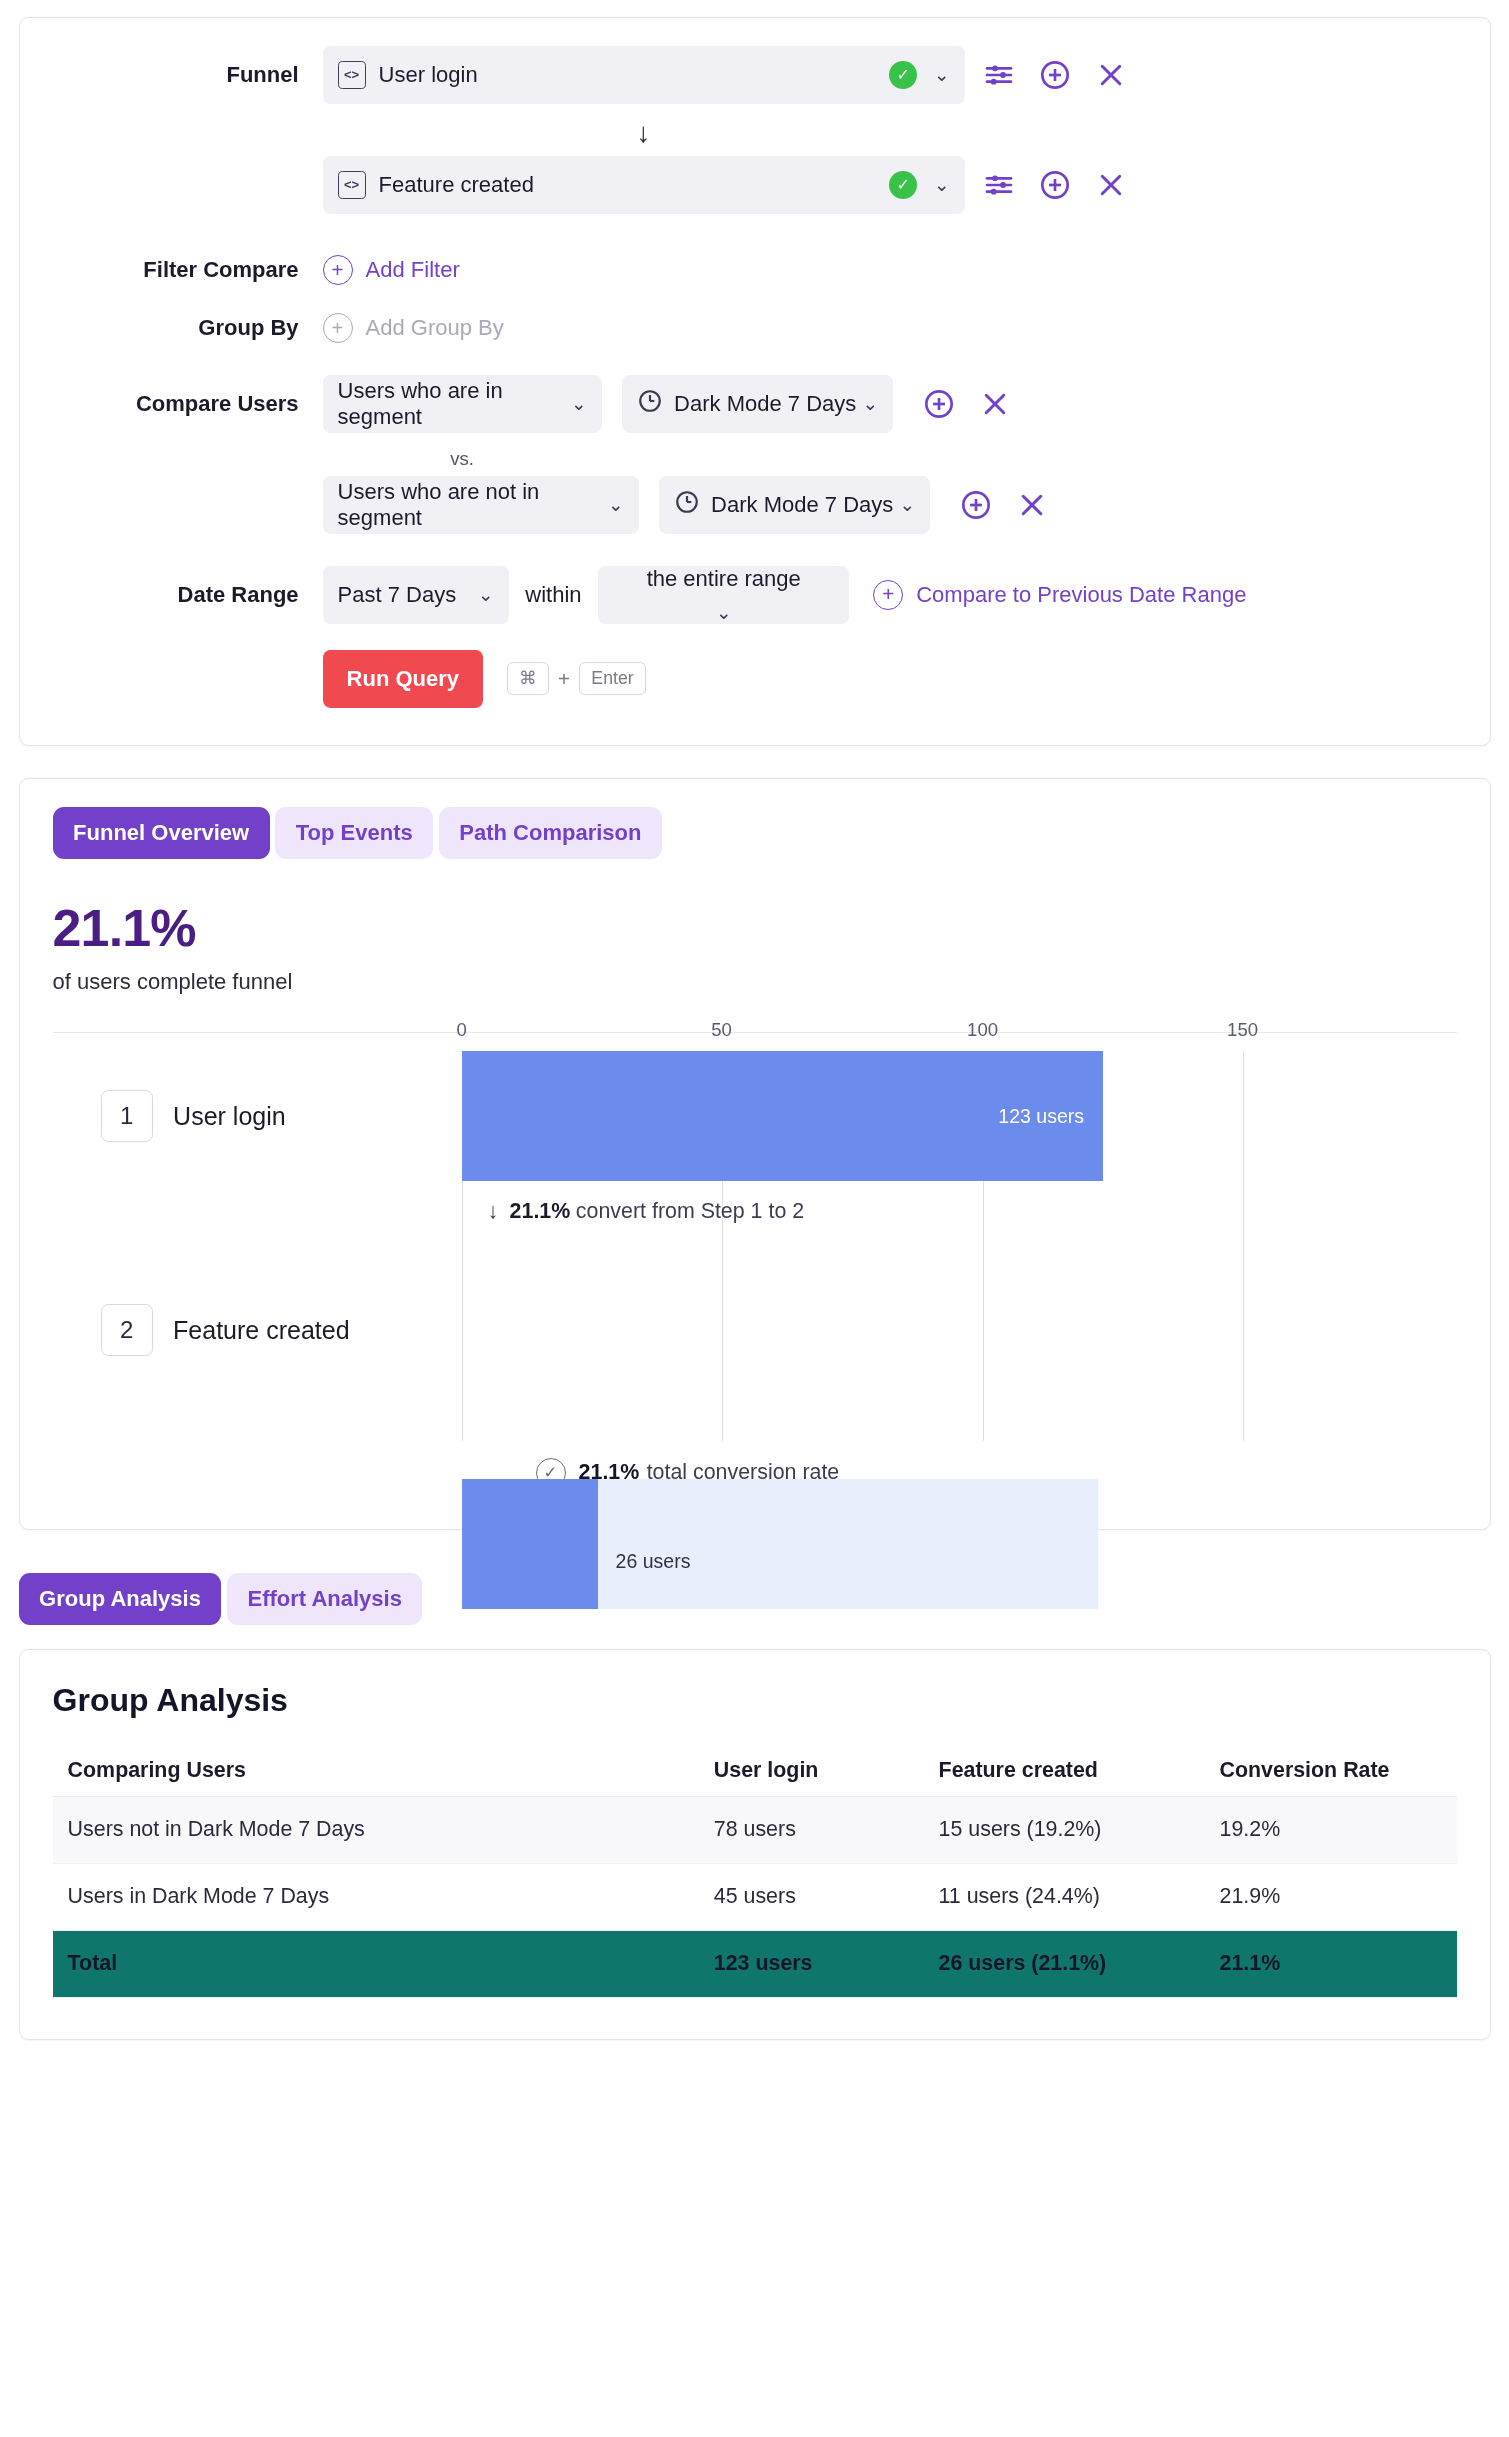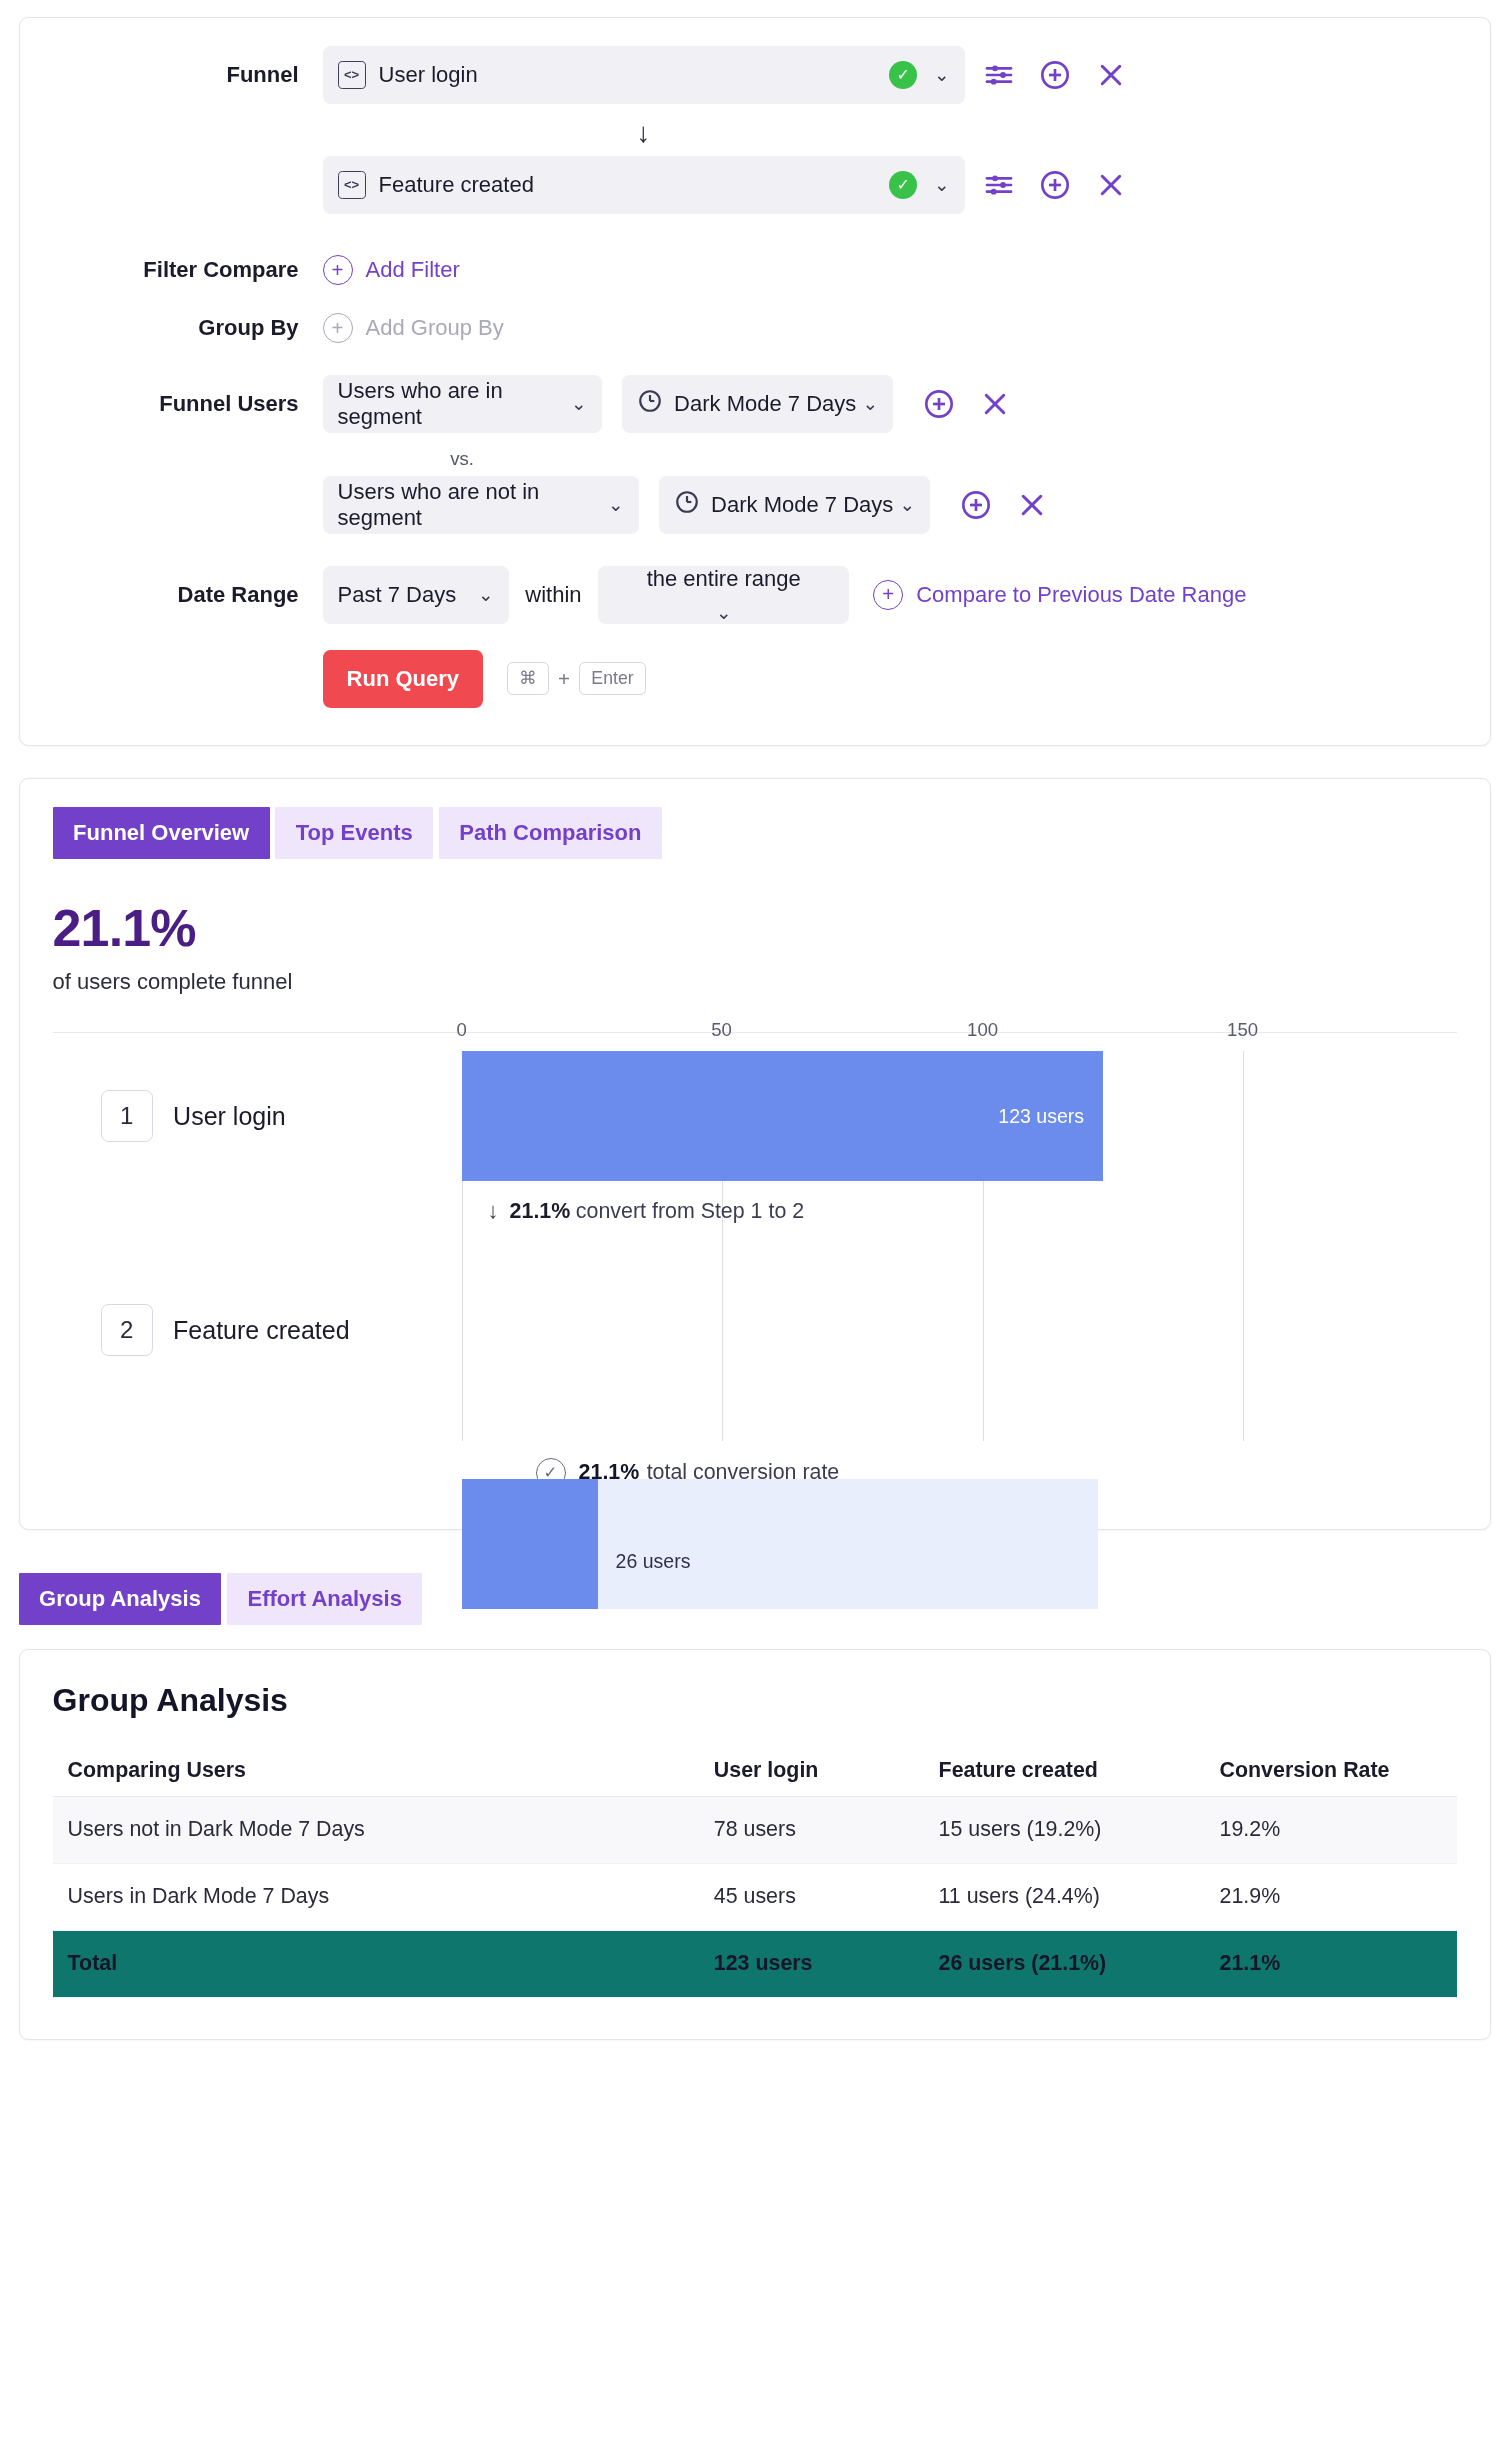"Funnel Users" div.row-label { text: Funnel -> Compare }
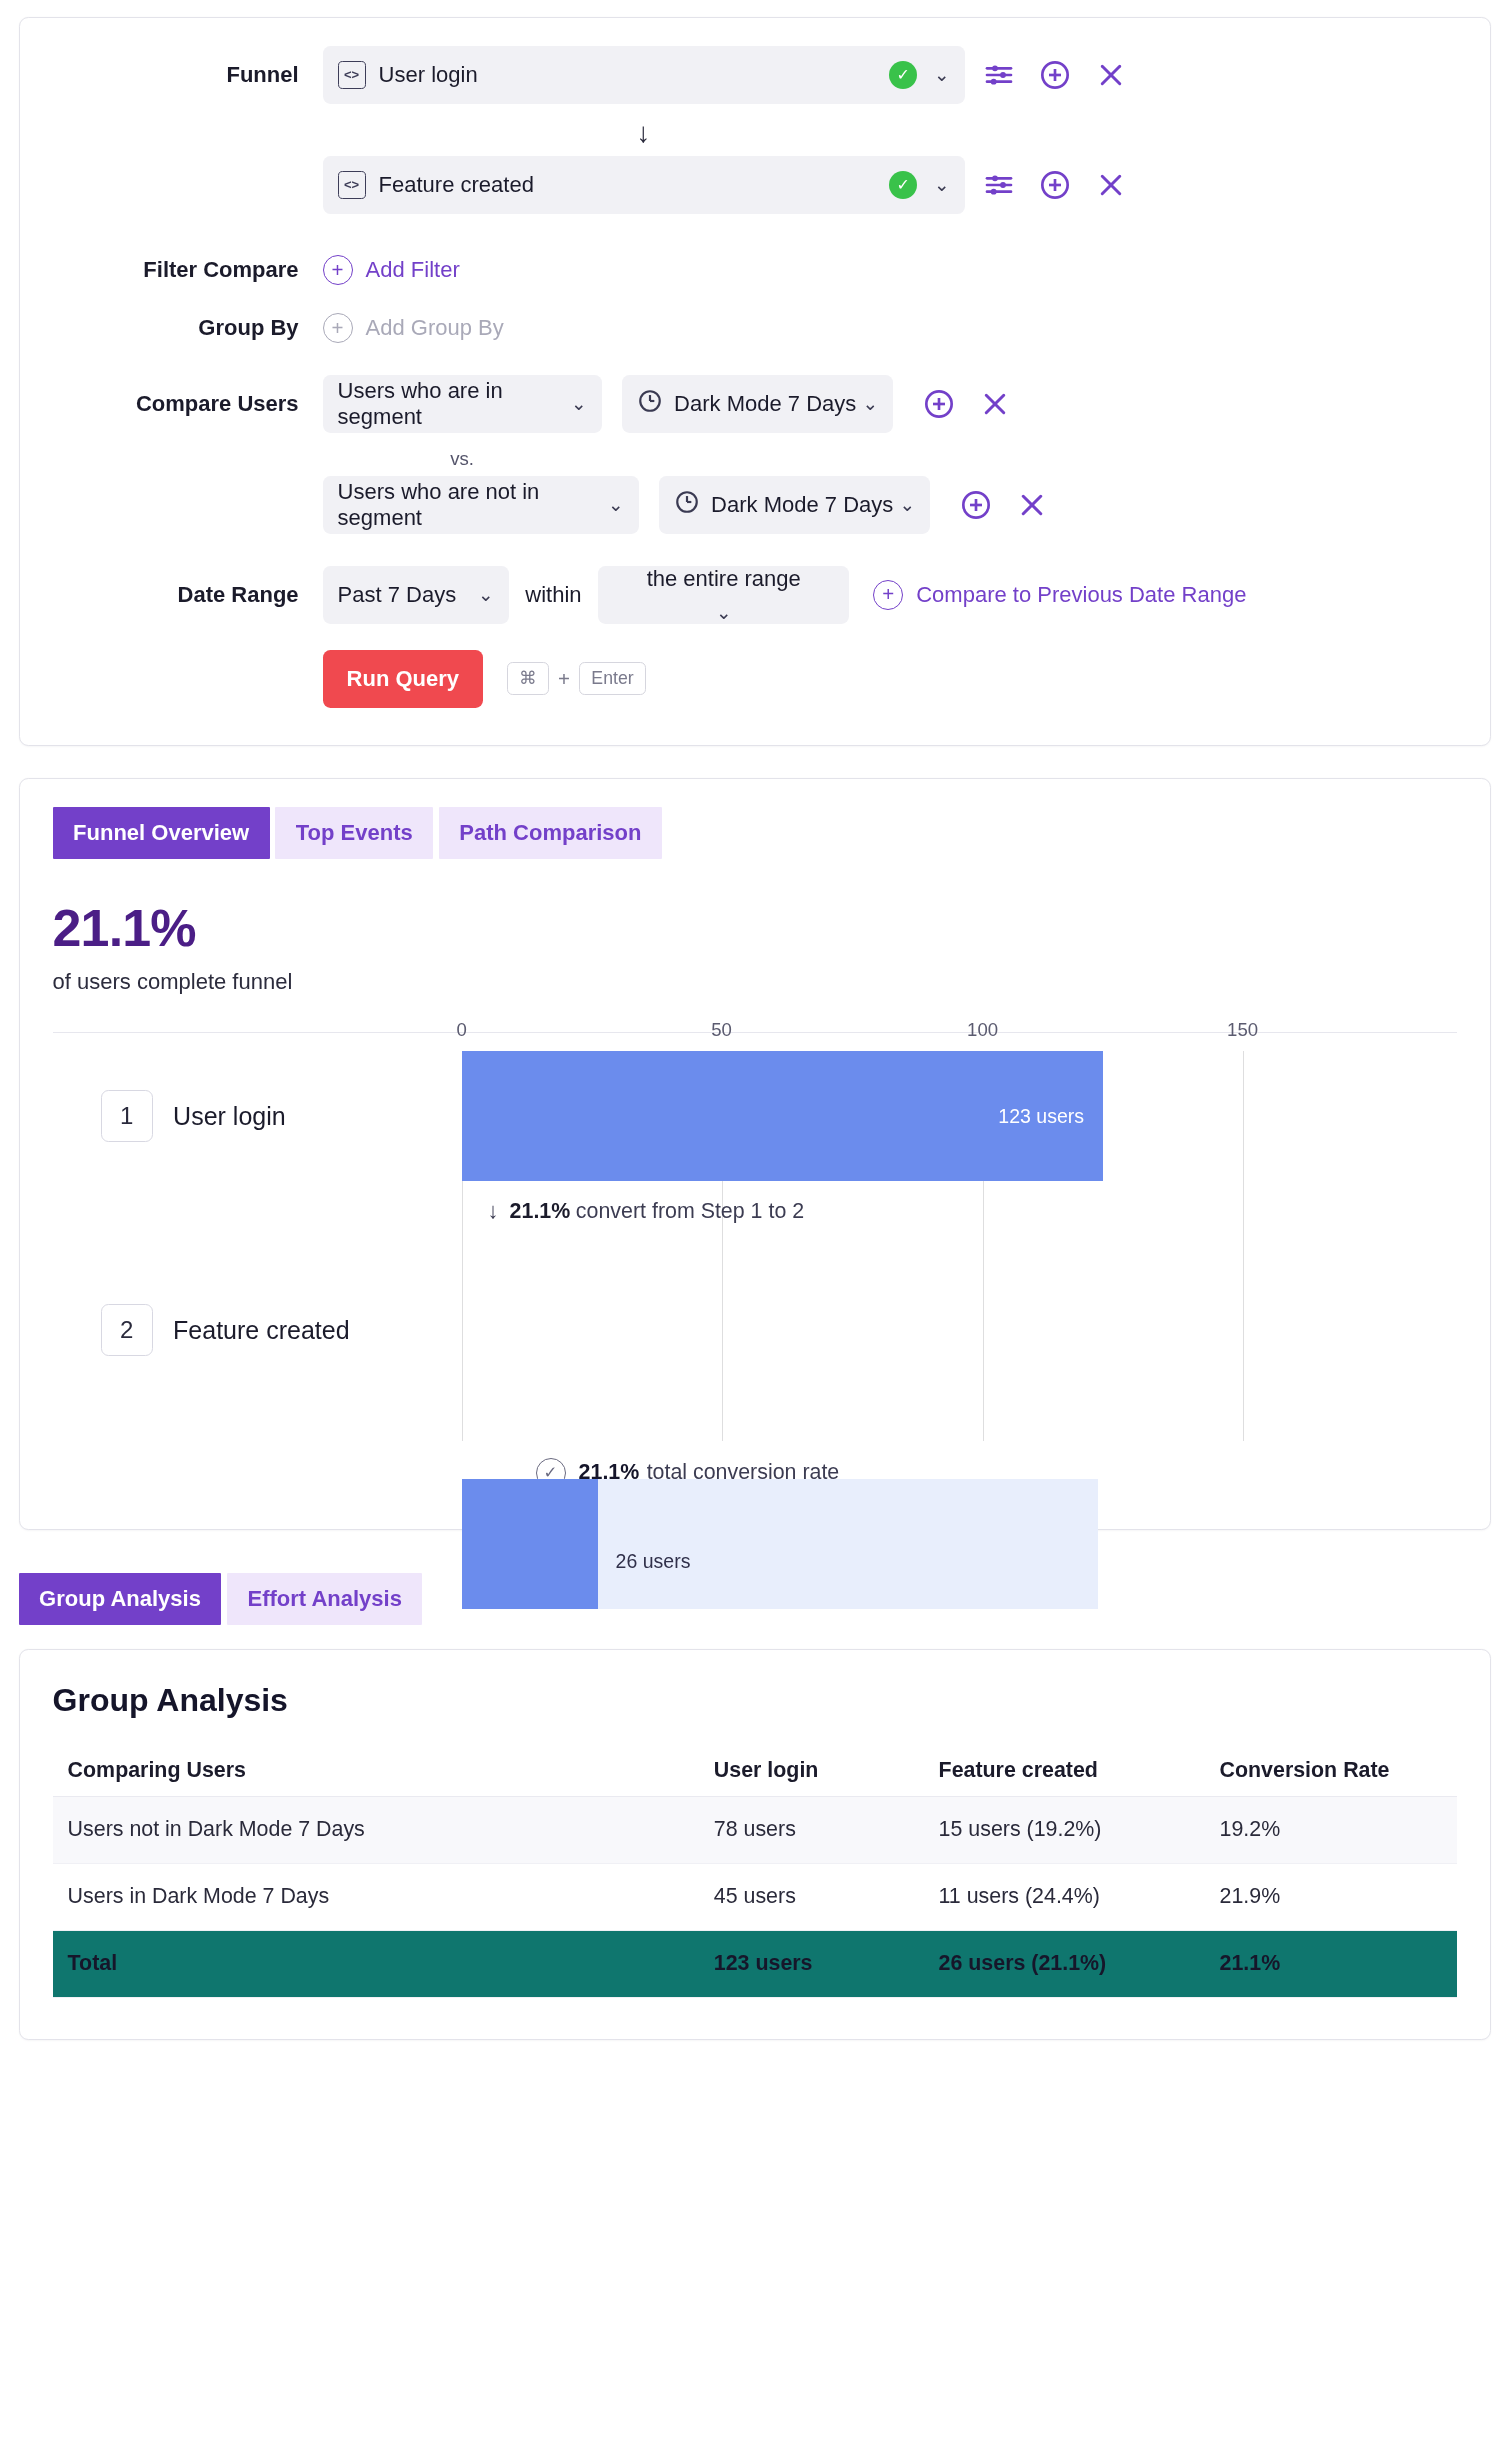"Funnel Overview" .tab { border-radius: 1px -> 11px }
